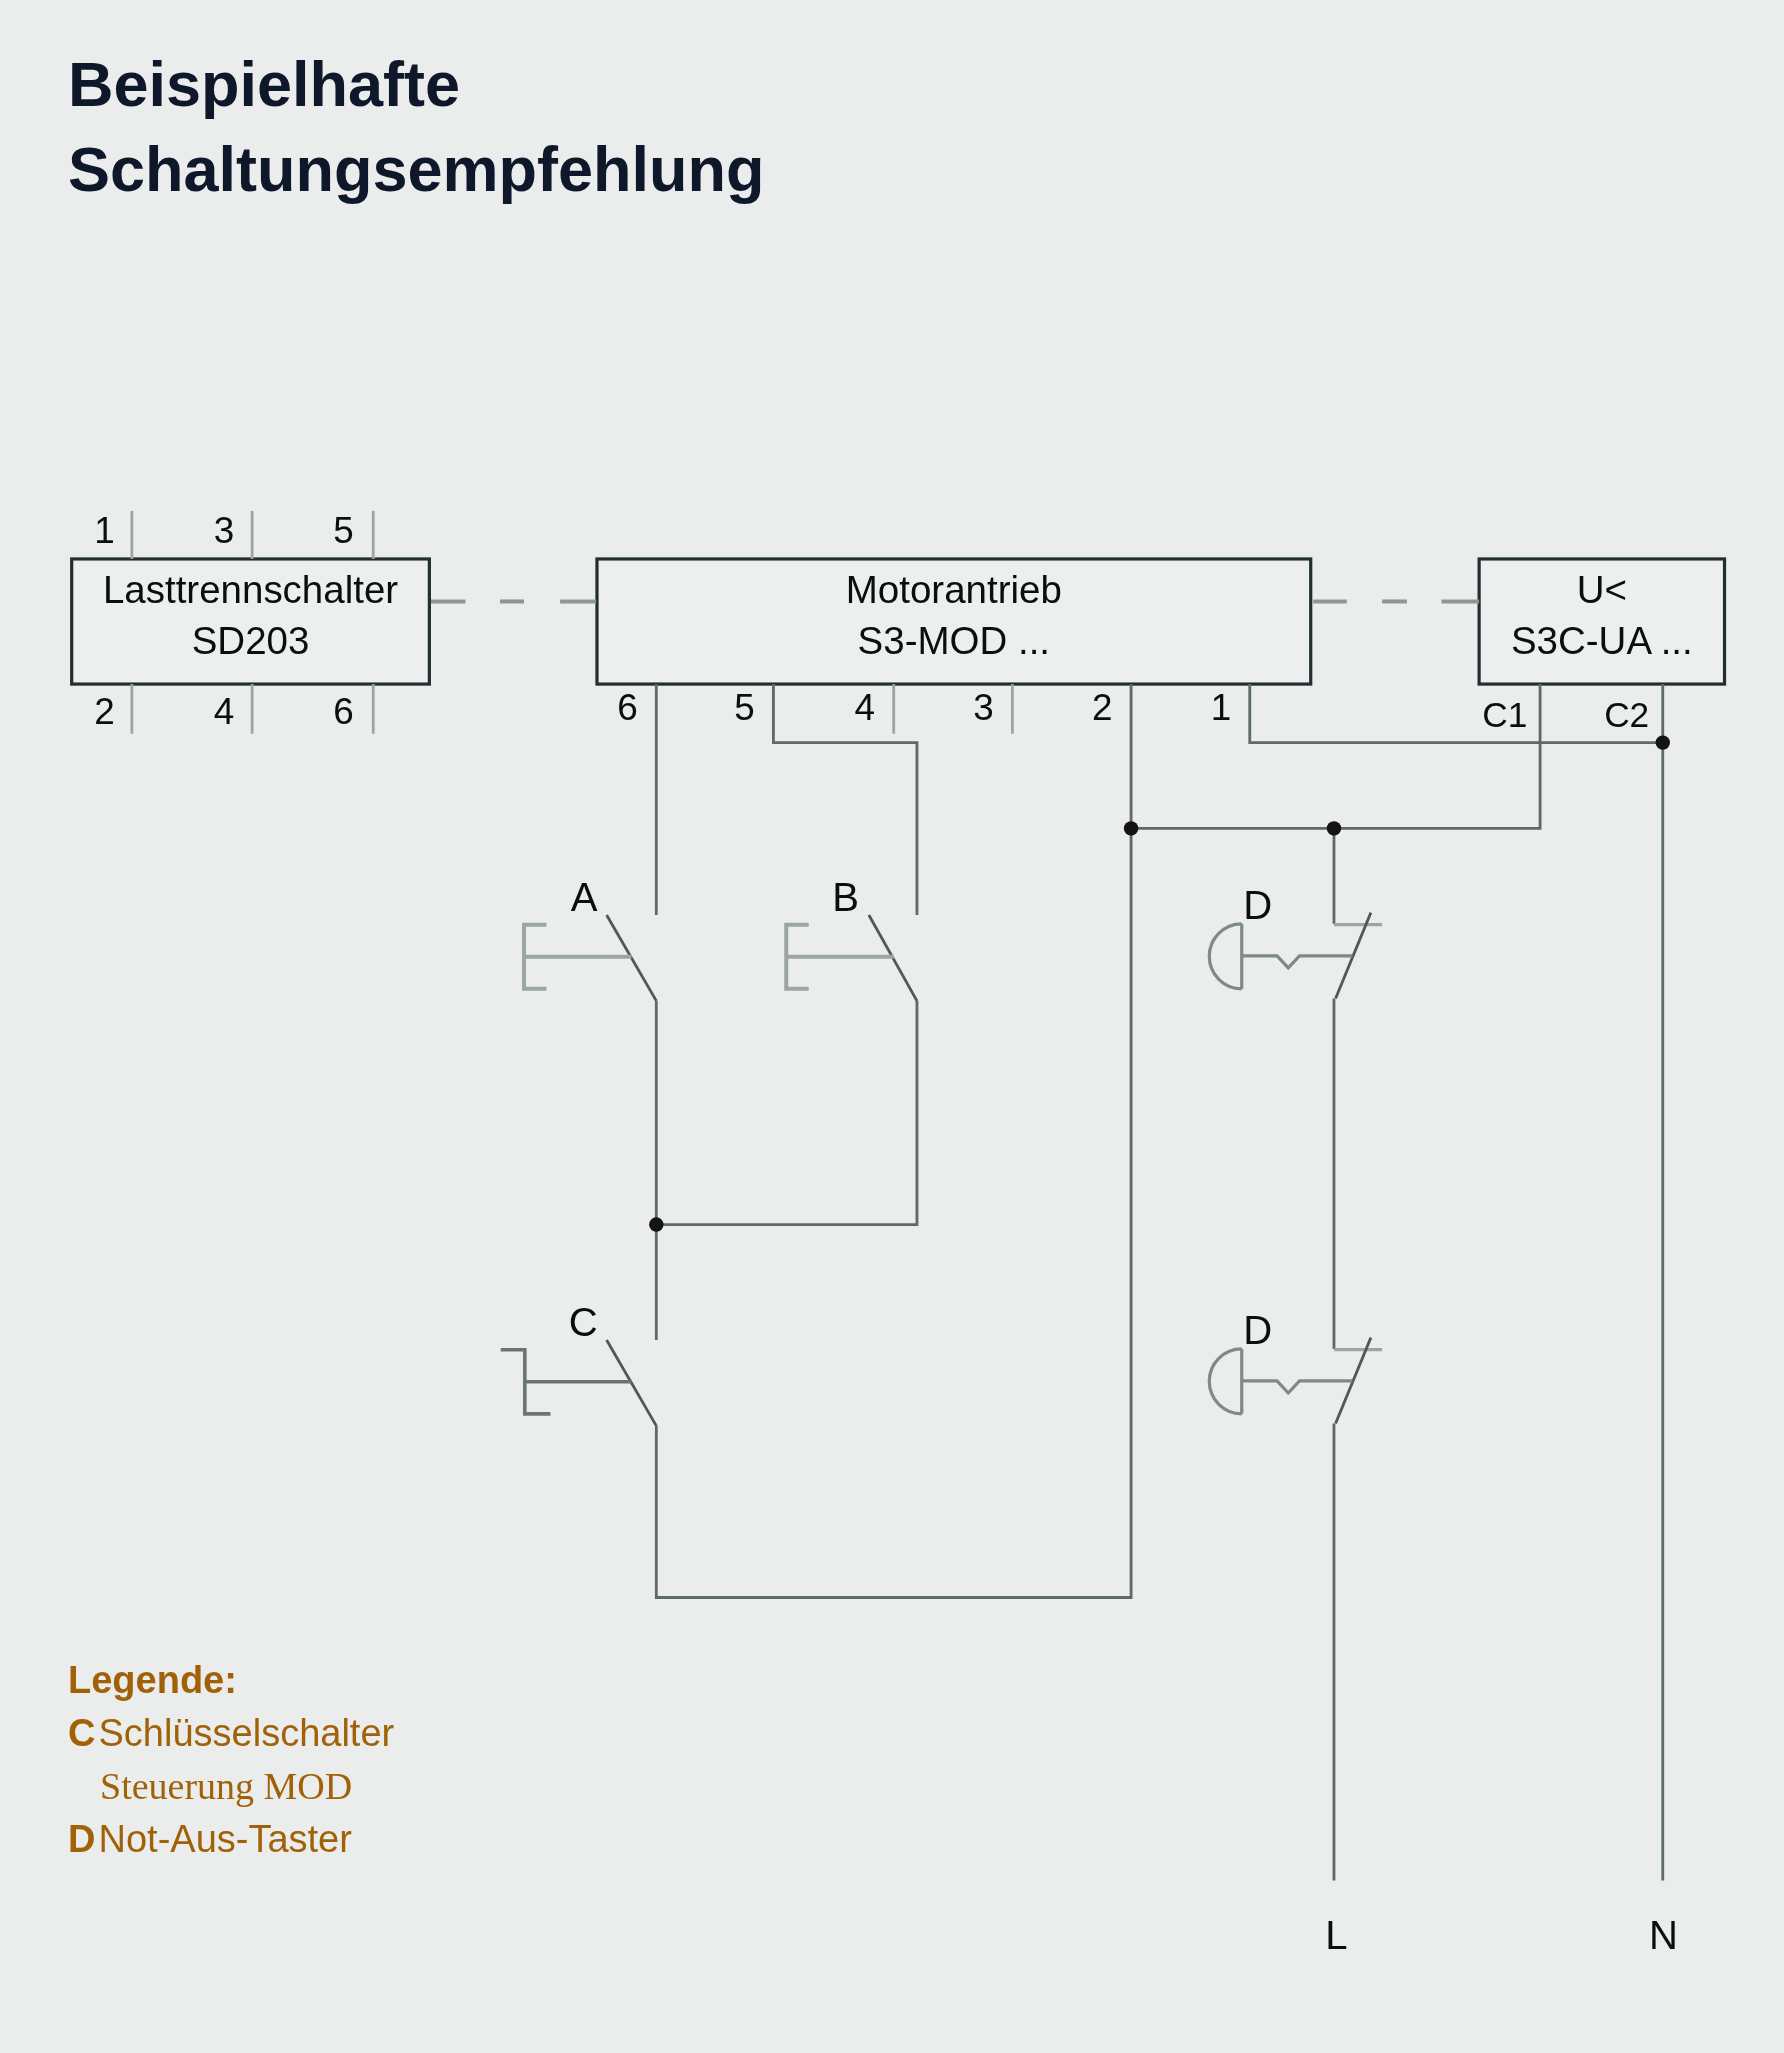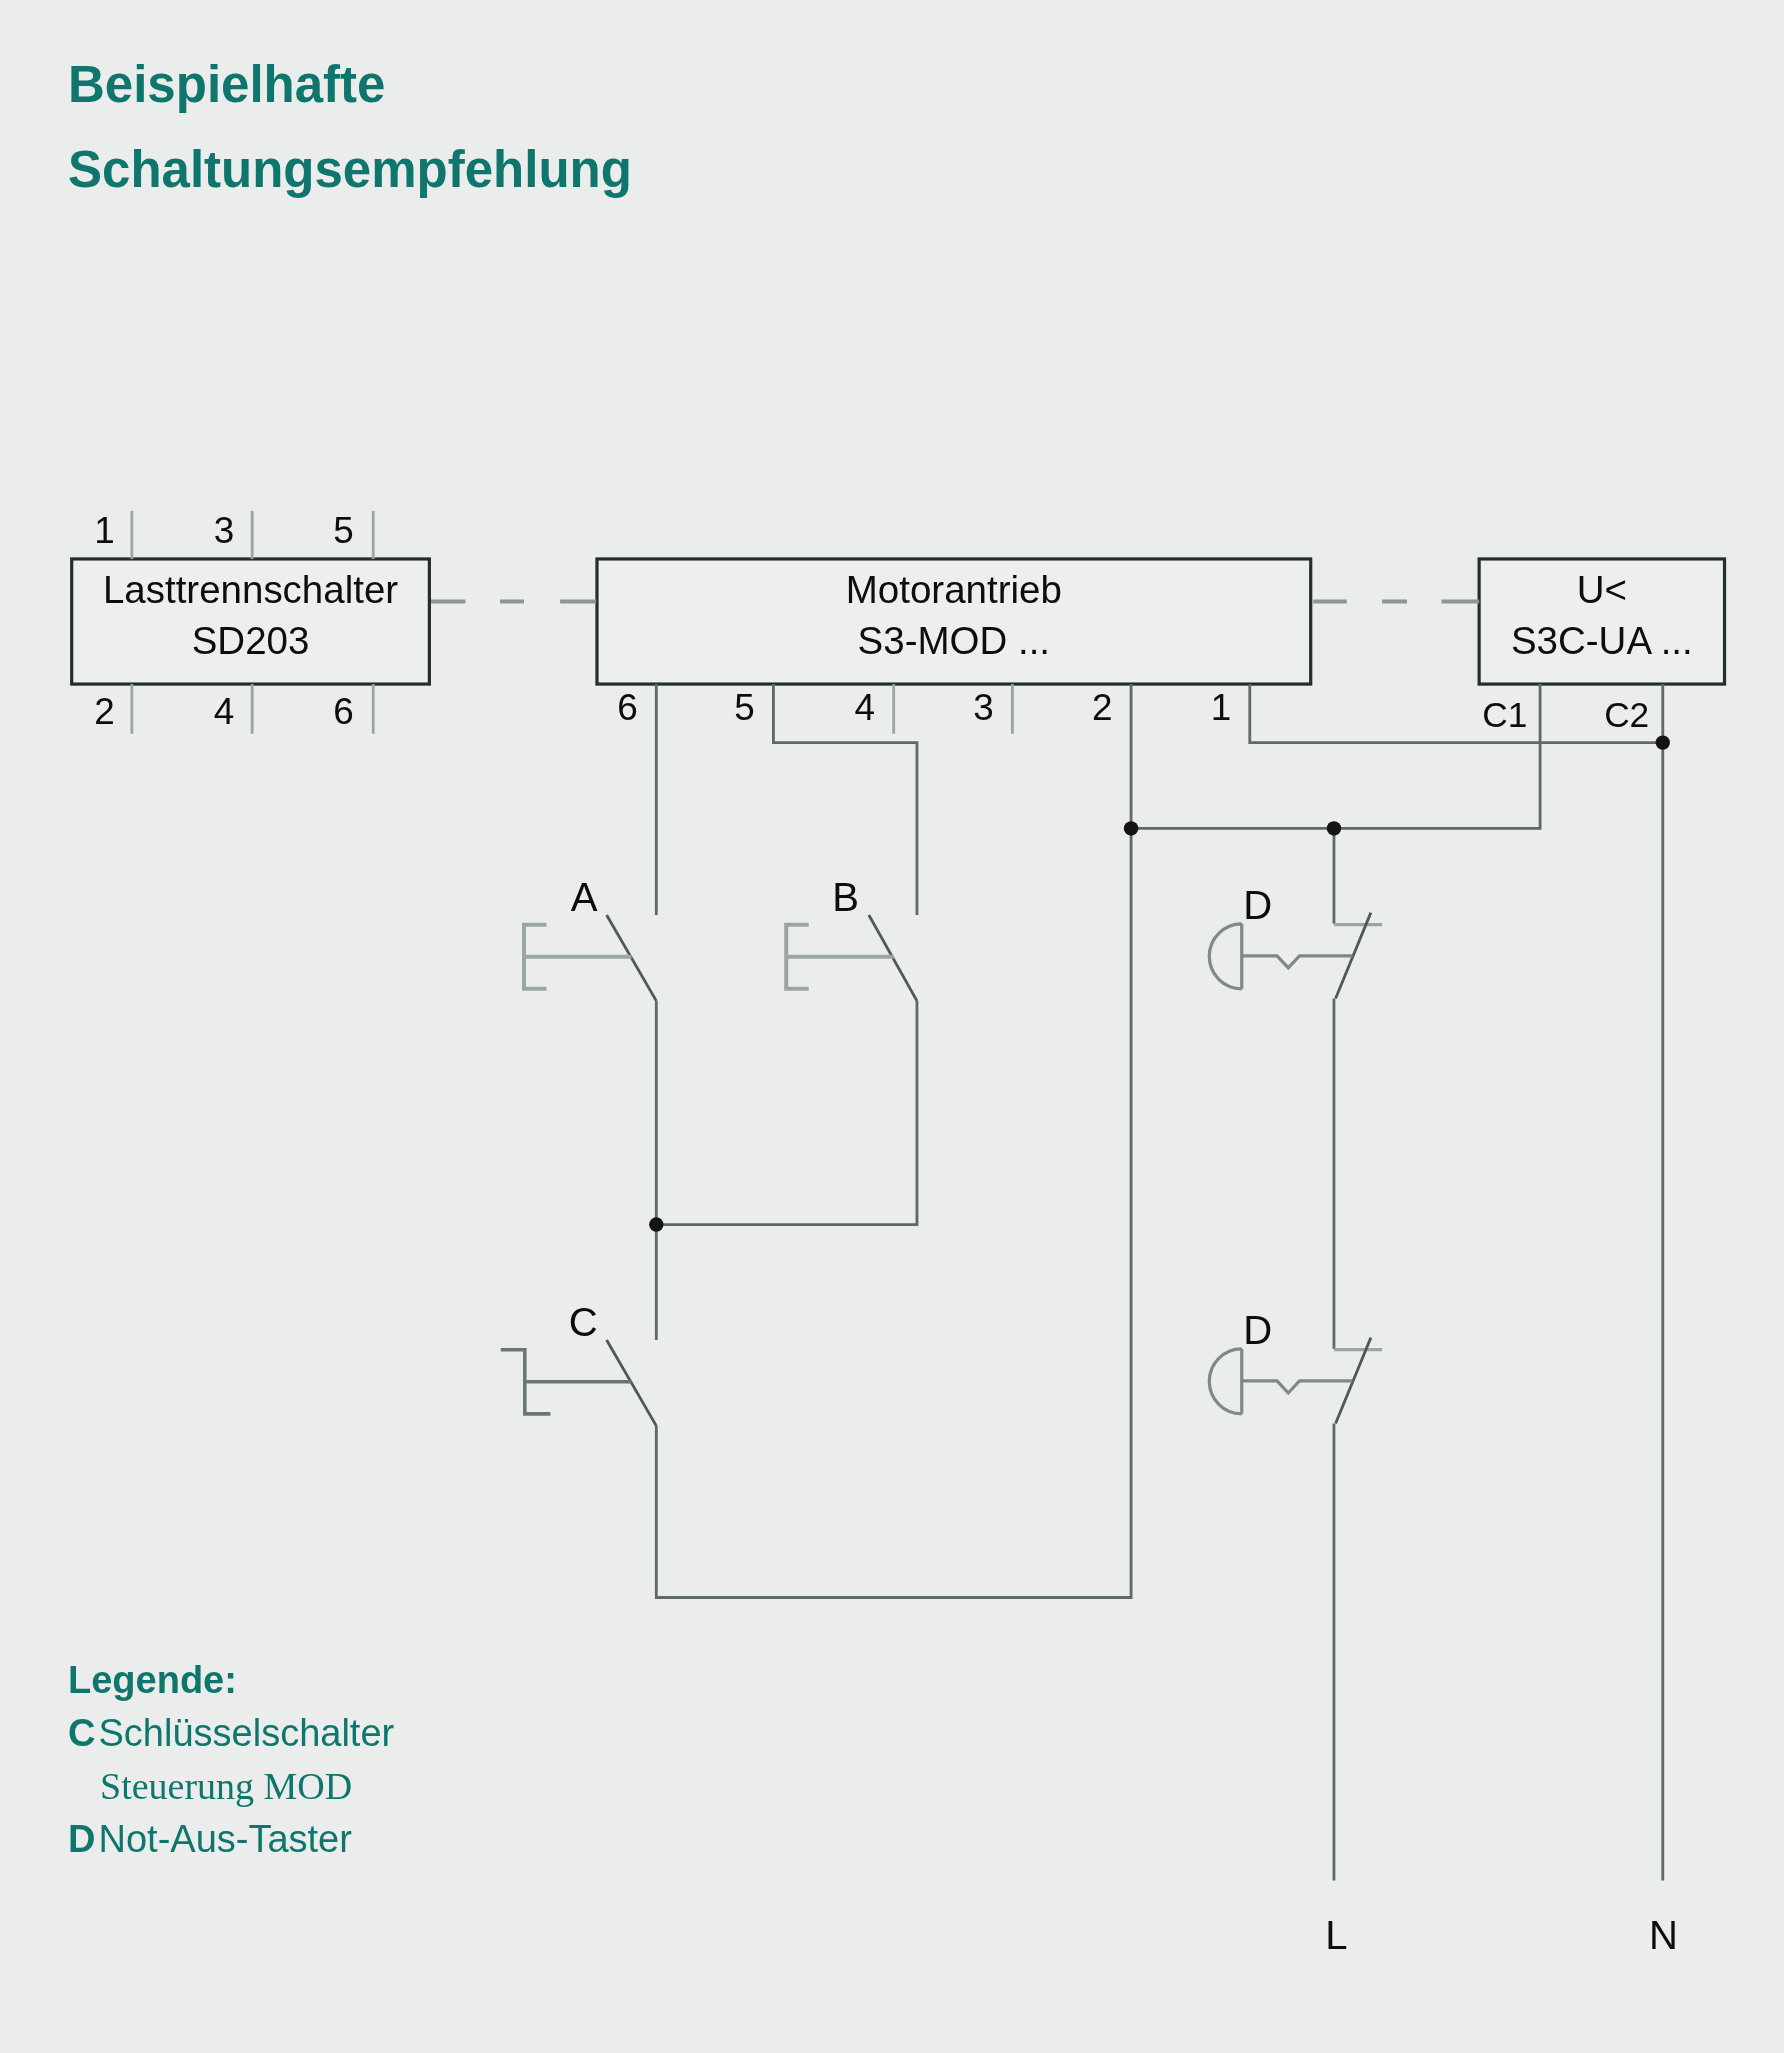"Beispielhafte" .title { color: #0f766e -> #0f172a; font-size: 51px -> 63px }
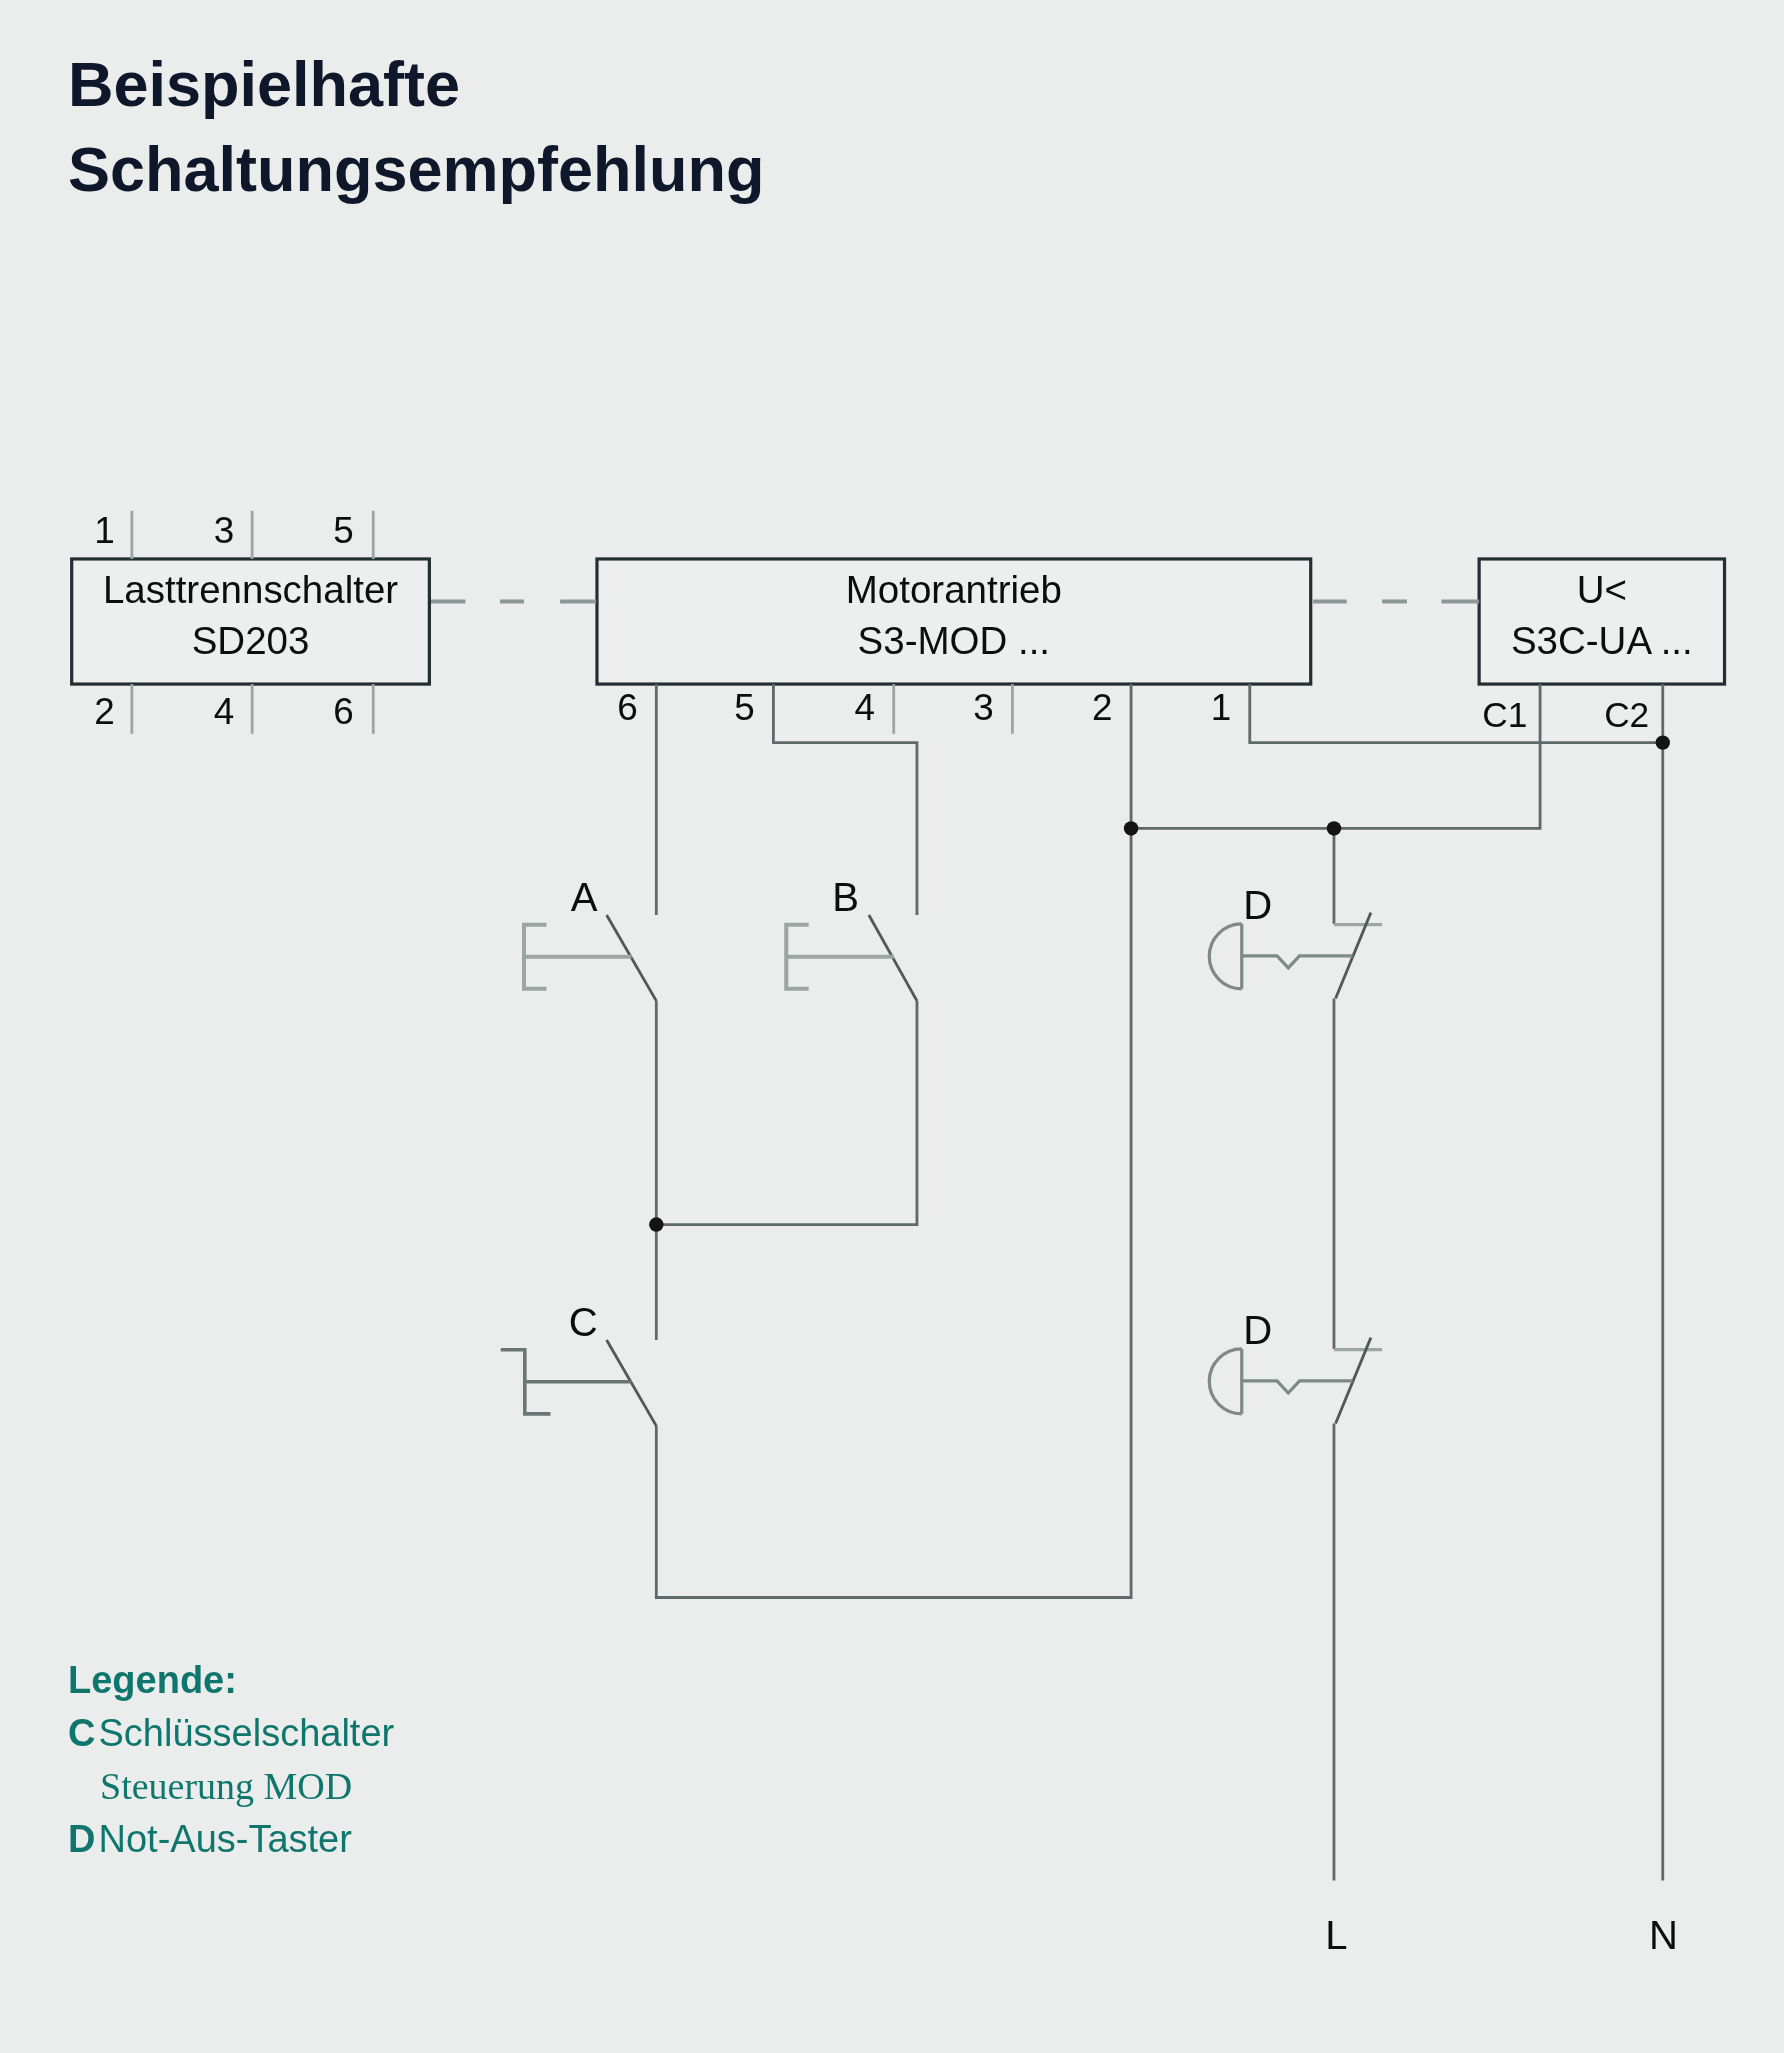"Legende:" .legend { color: #0f766e -> #a16207 }
